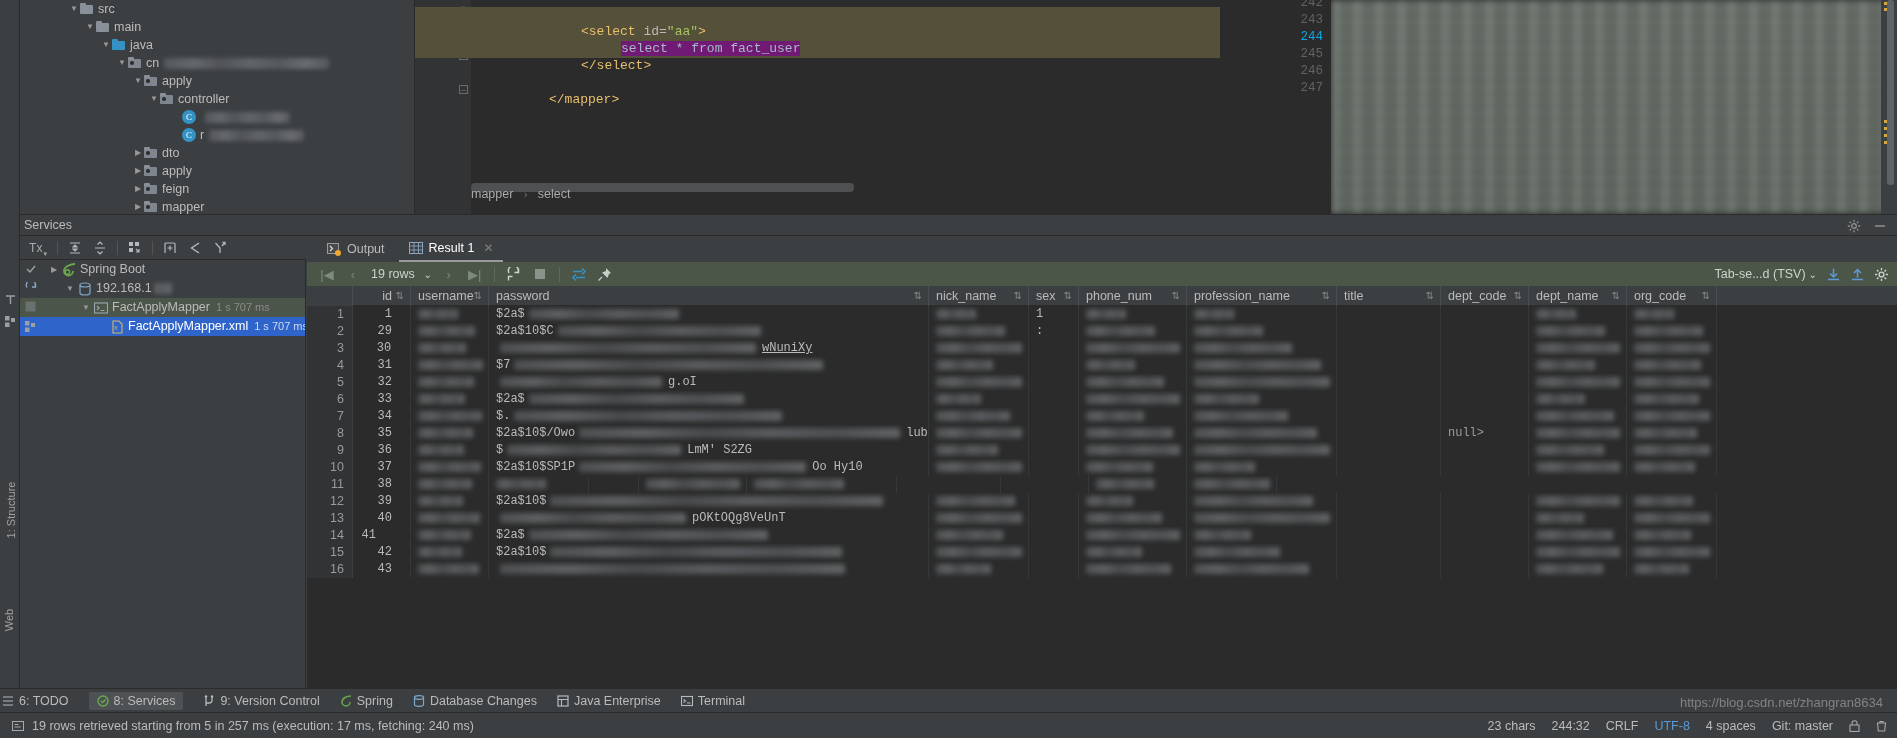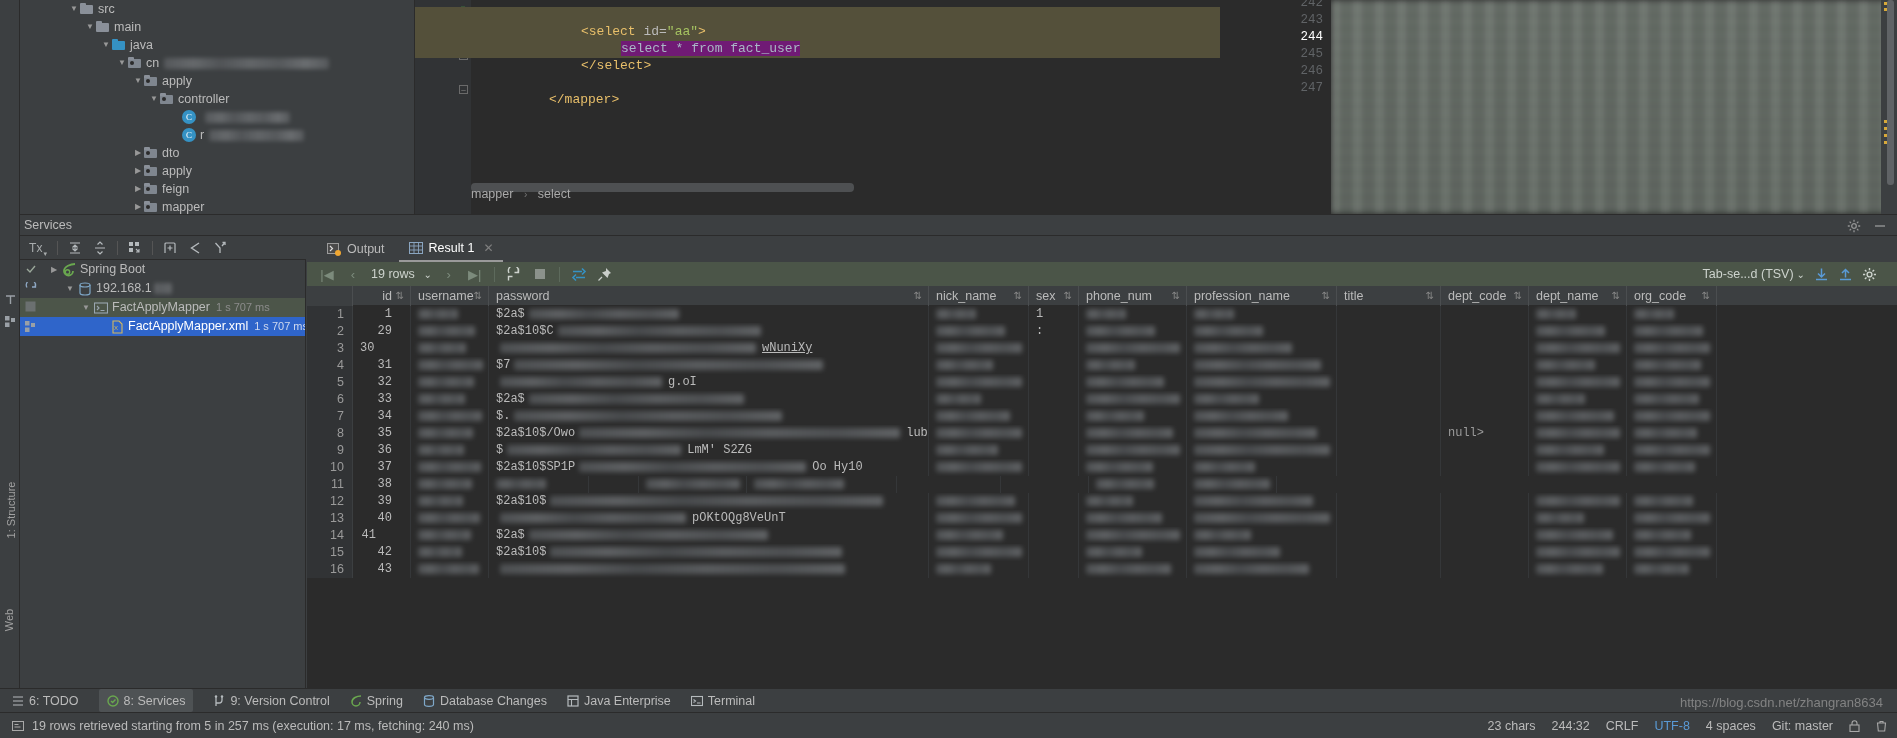"244" .ln.cur { color: #ffffff -> #0ea5e9 }
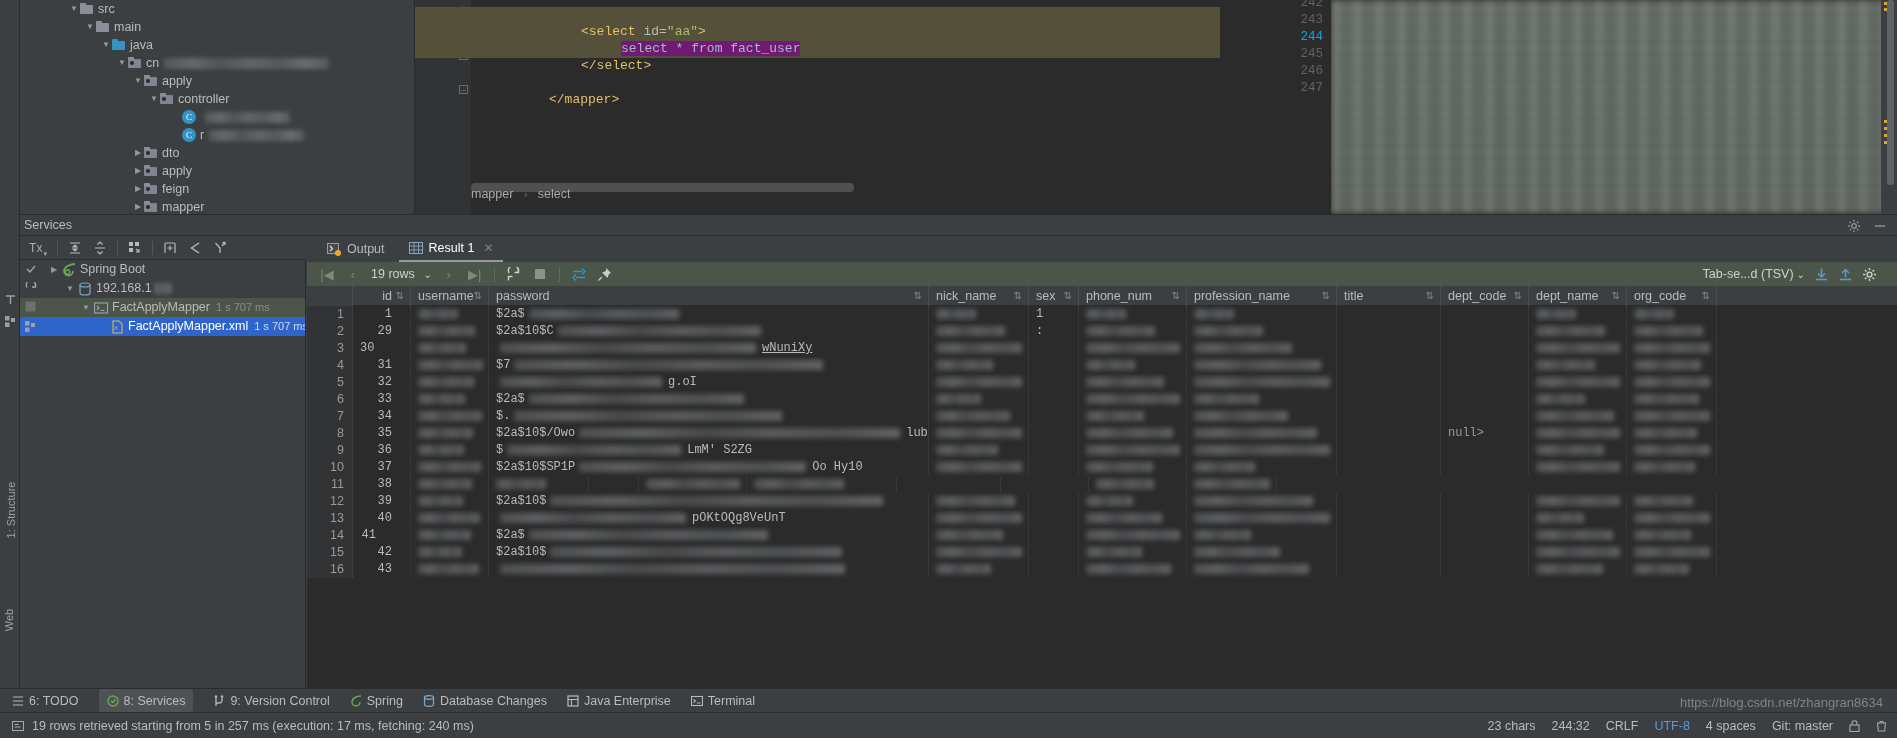"Tab-se...d (TSV)" .gt-right { right: 20px -> 8px }
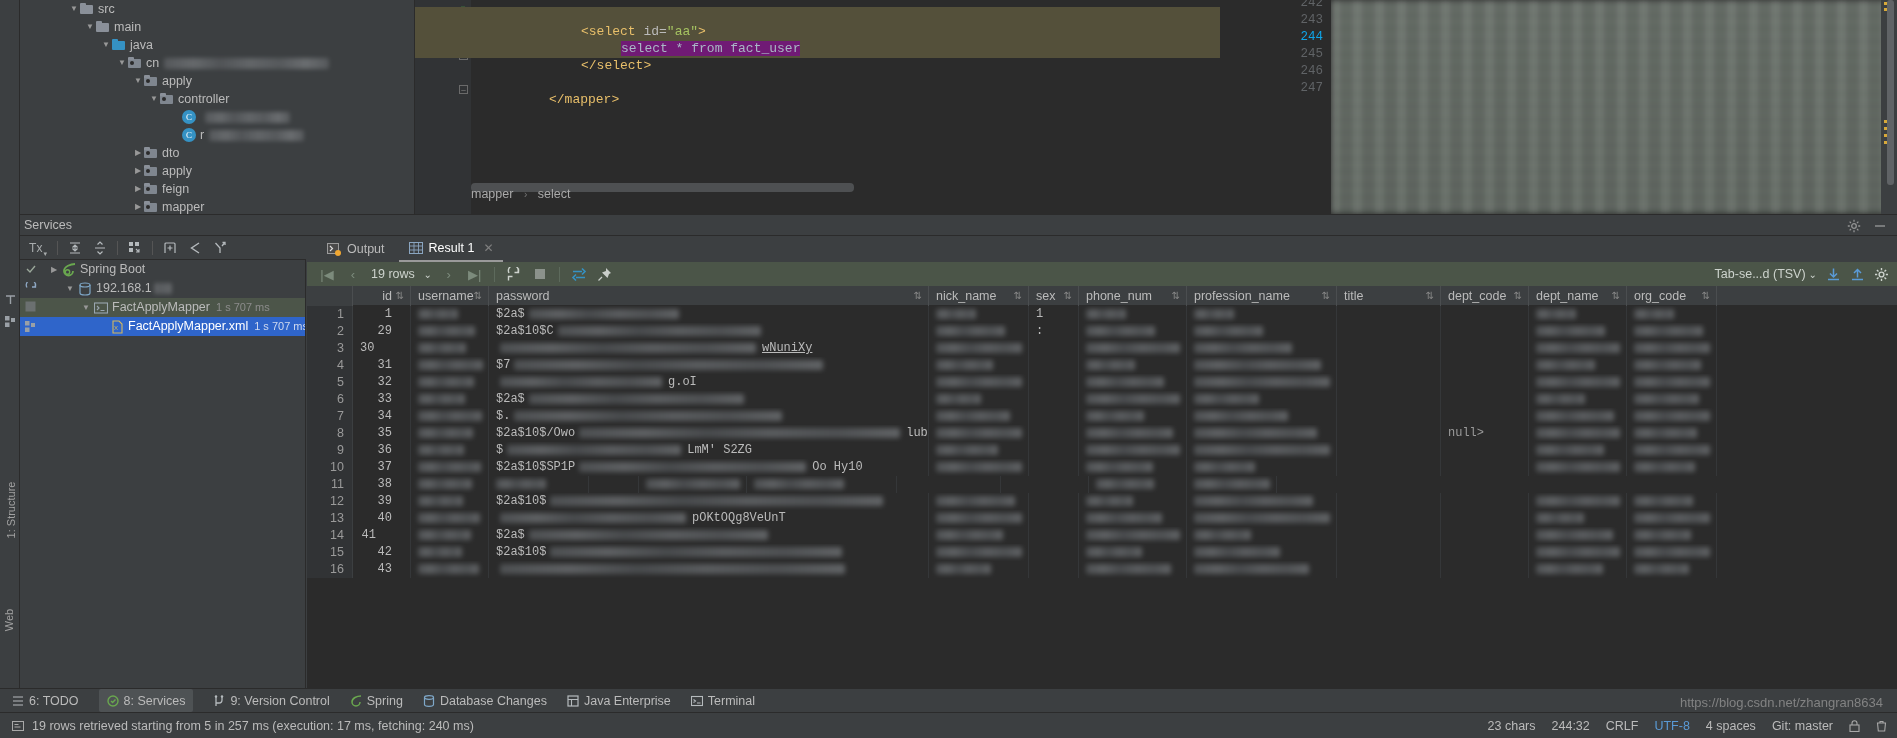"30" div.g-c { text-align: left -> center }
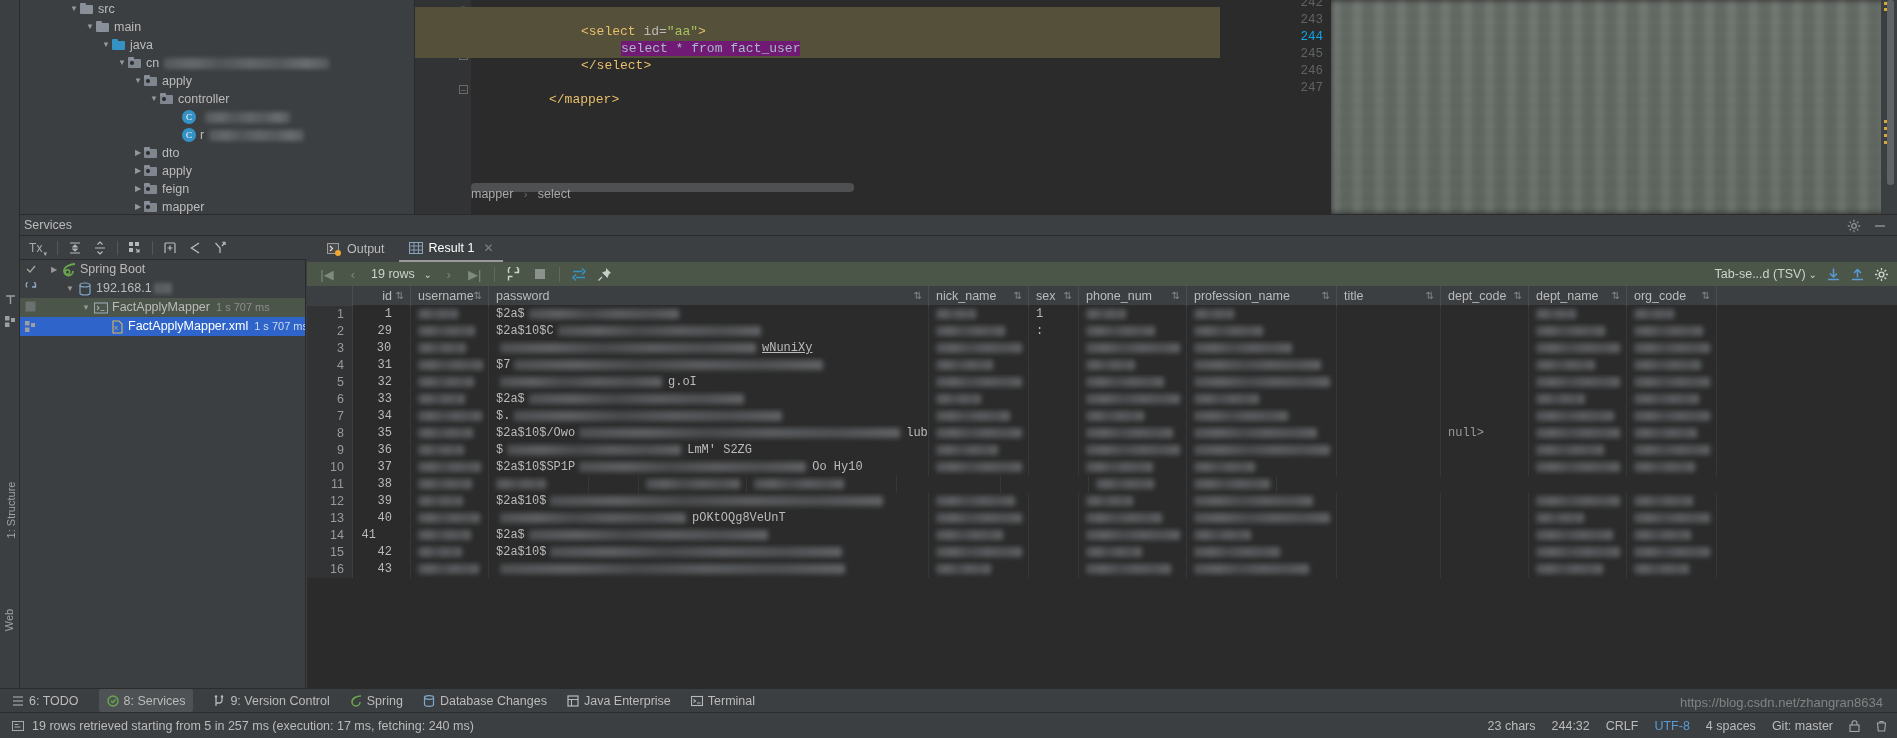"6: TODO" .tool-strip { align-items: none -> center; padding-left: 12px -> 2px }
